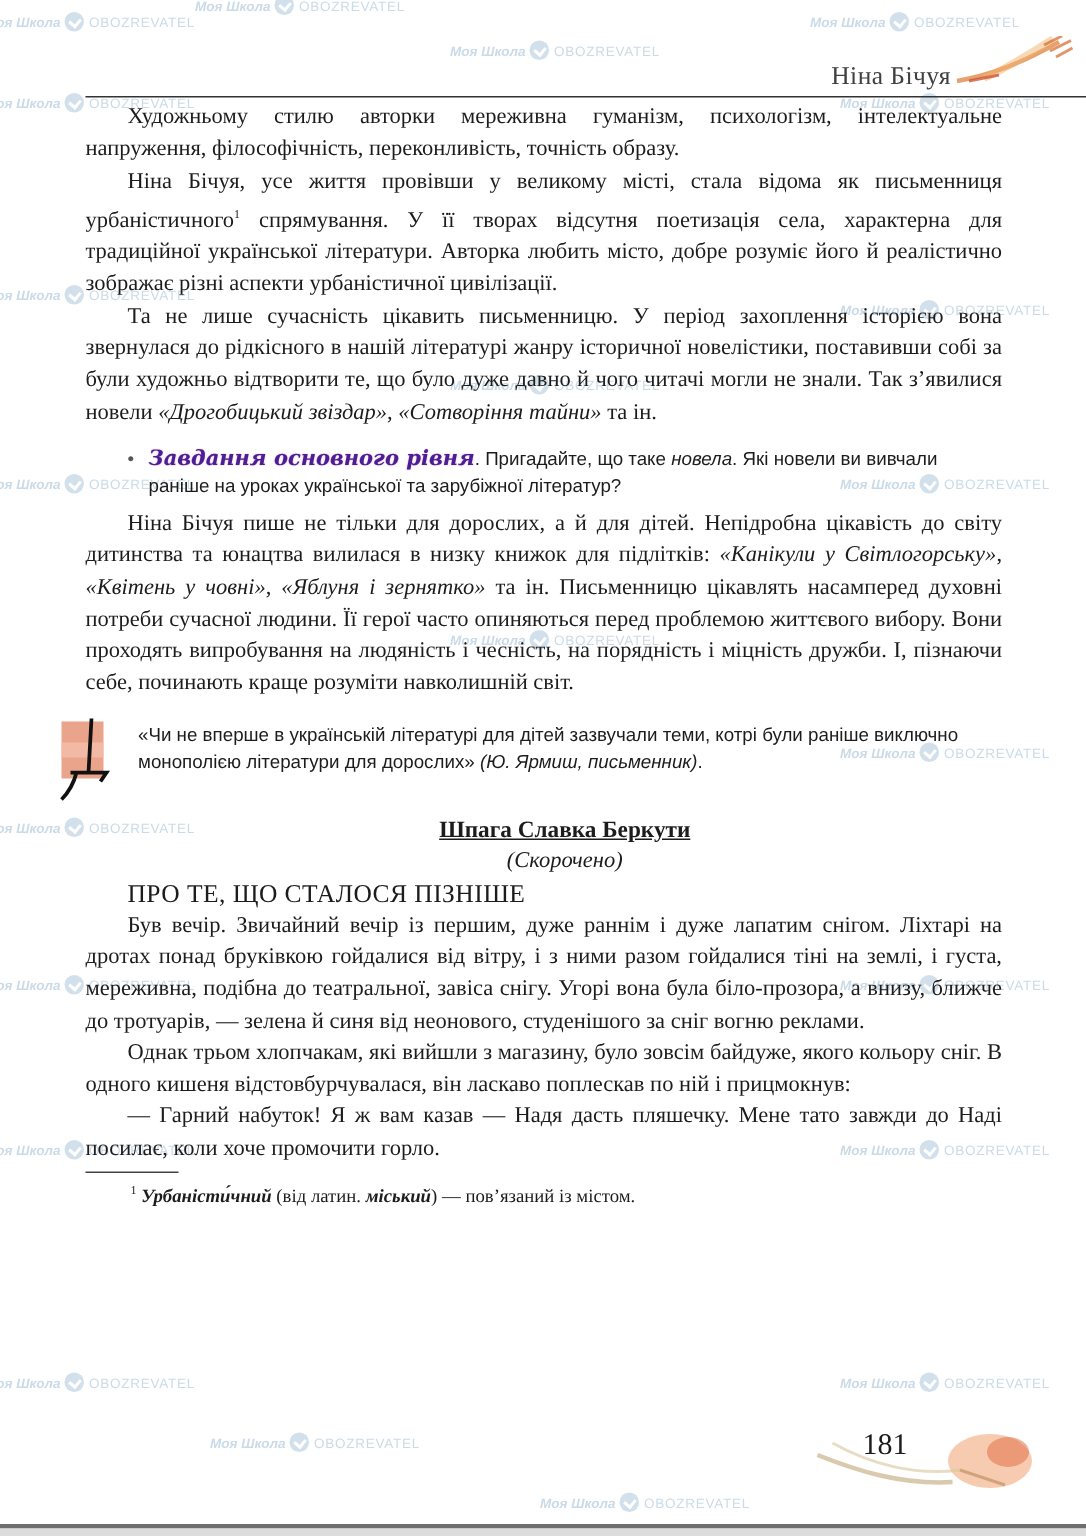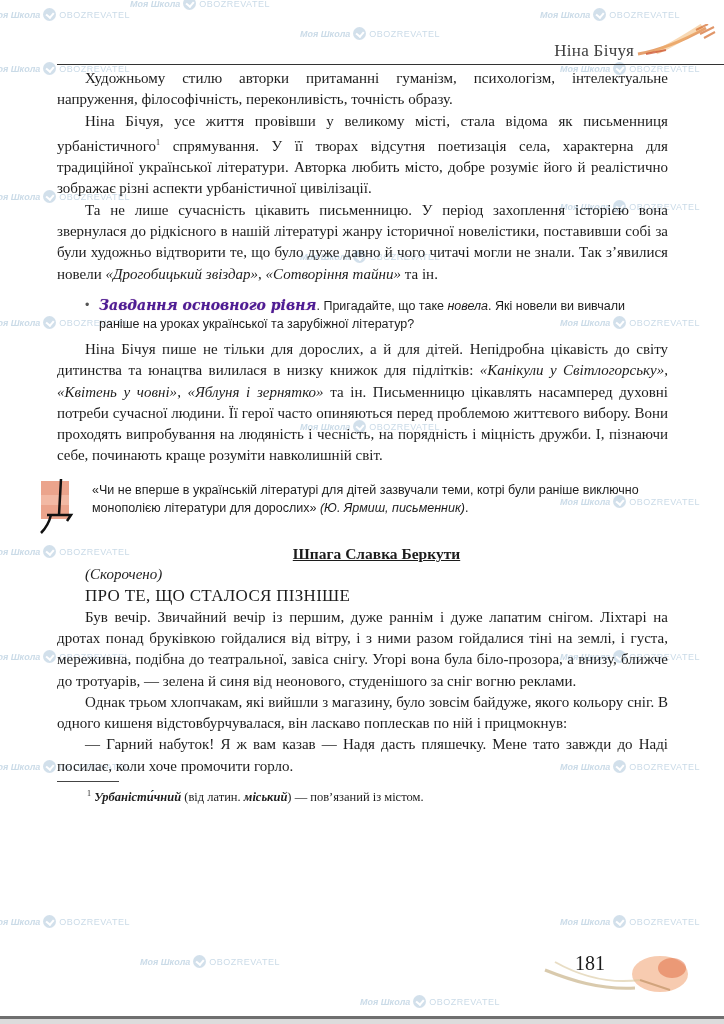"Художньому стилю авторки притаманні" p { text: притаманні -> мереживна }
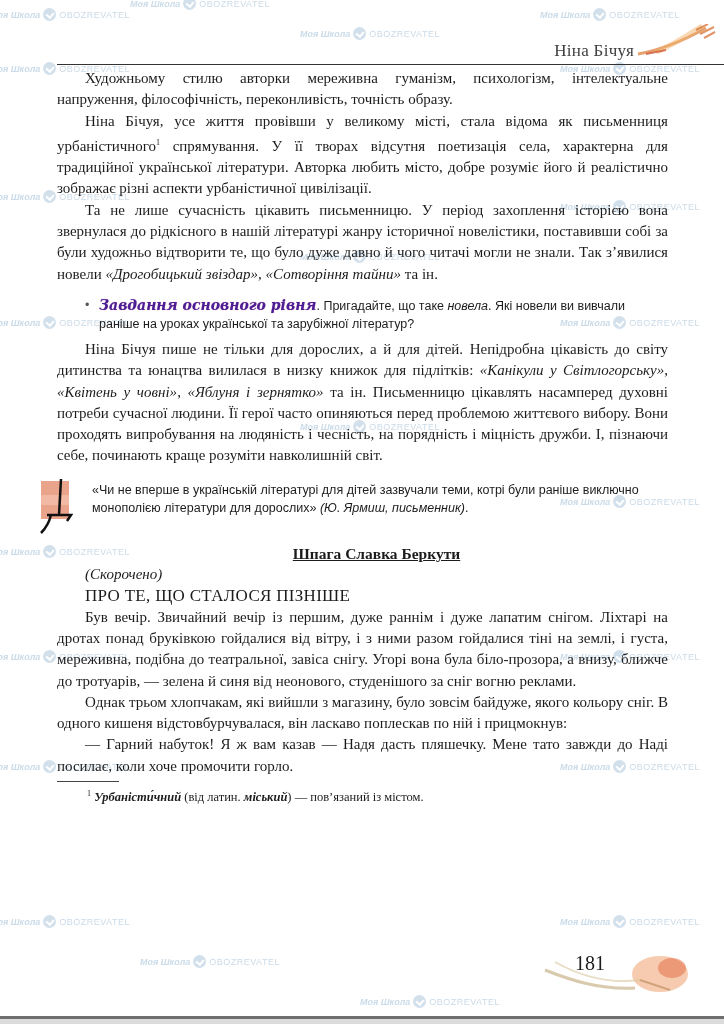"(Скорочено)" .story-sub { text-align: none -> center }
